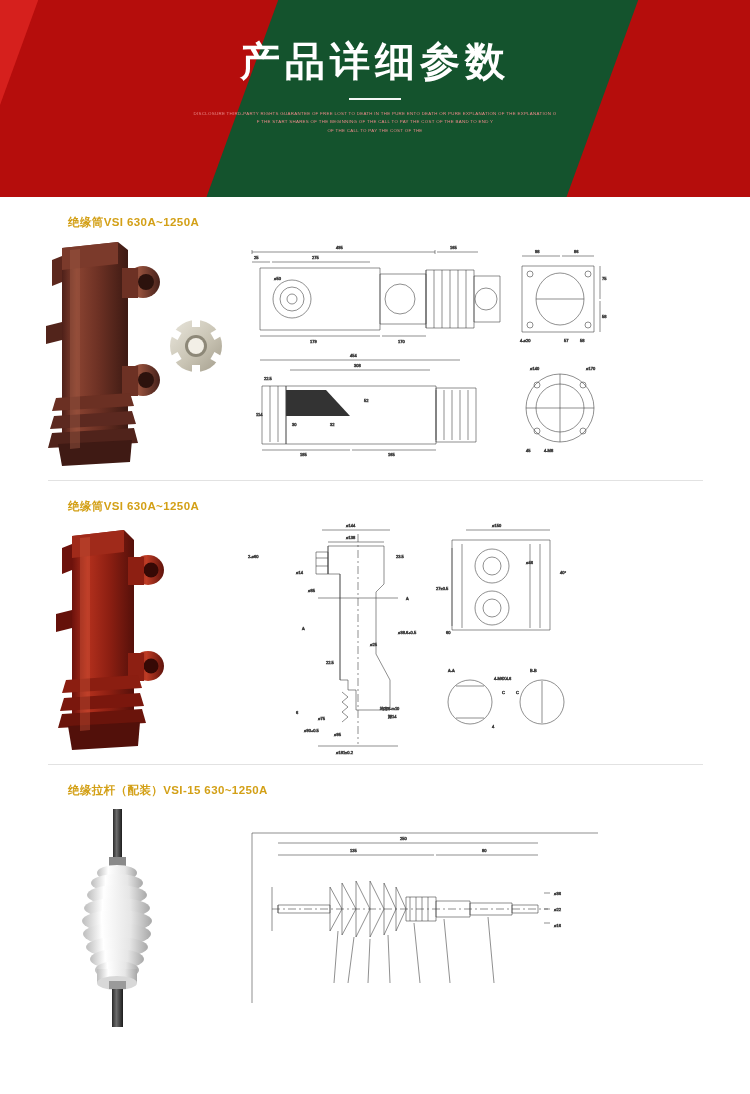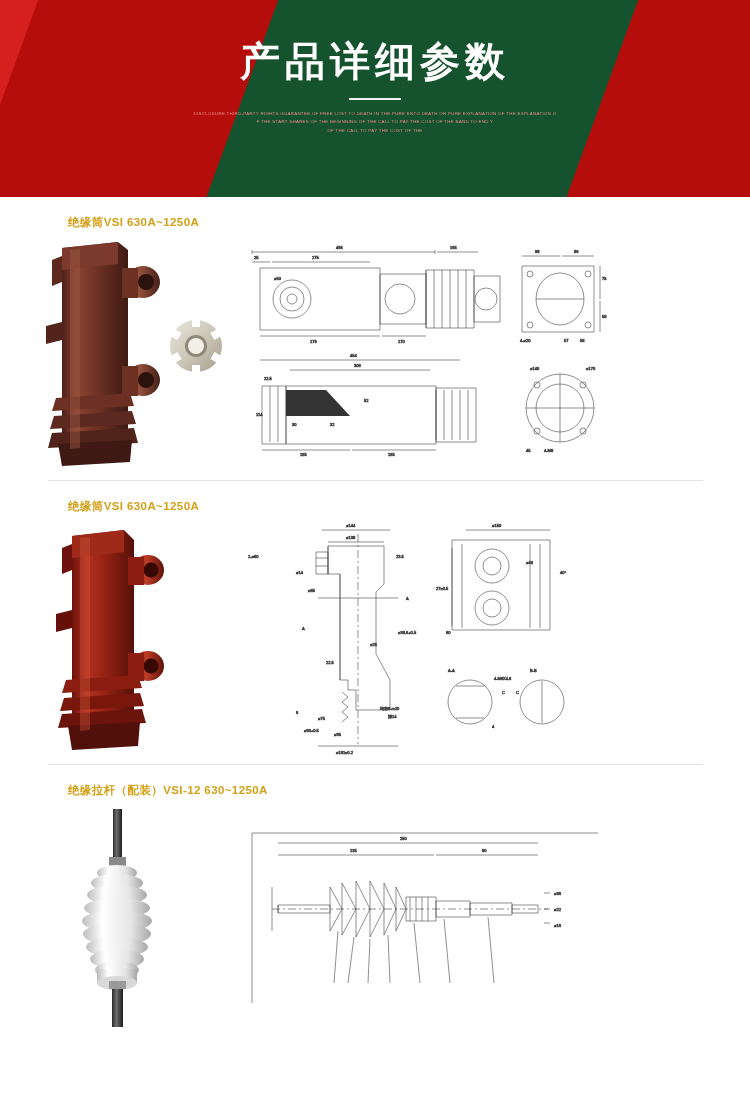"绝缘拉杆（配装）VSI-12 630~1250A" div.sec-label { text: VSI-12 630 -> VSI-15 630 }
